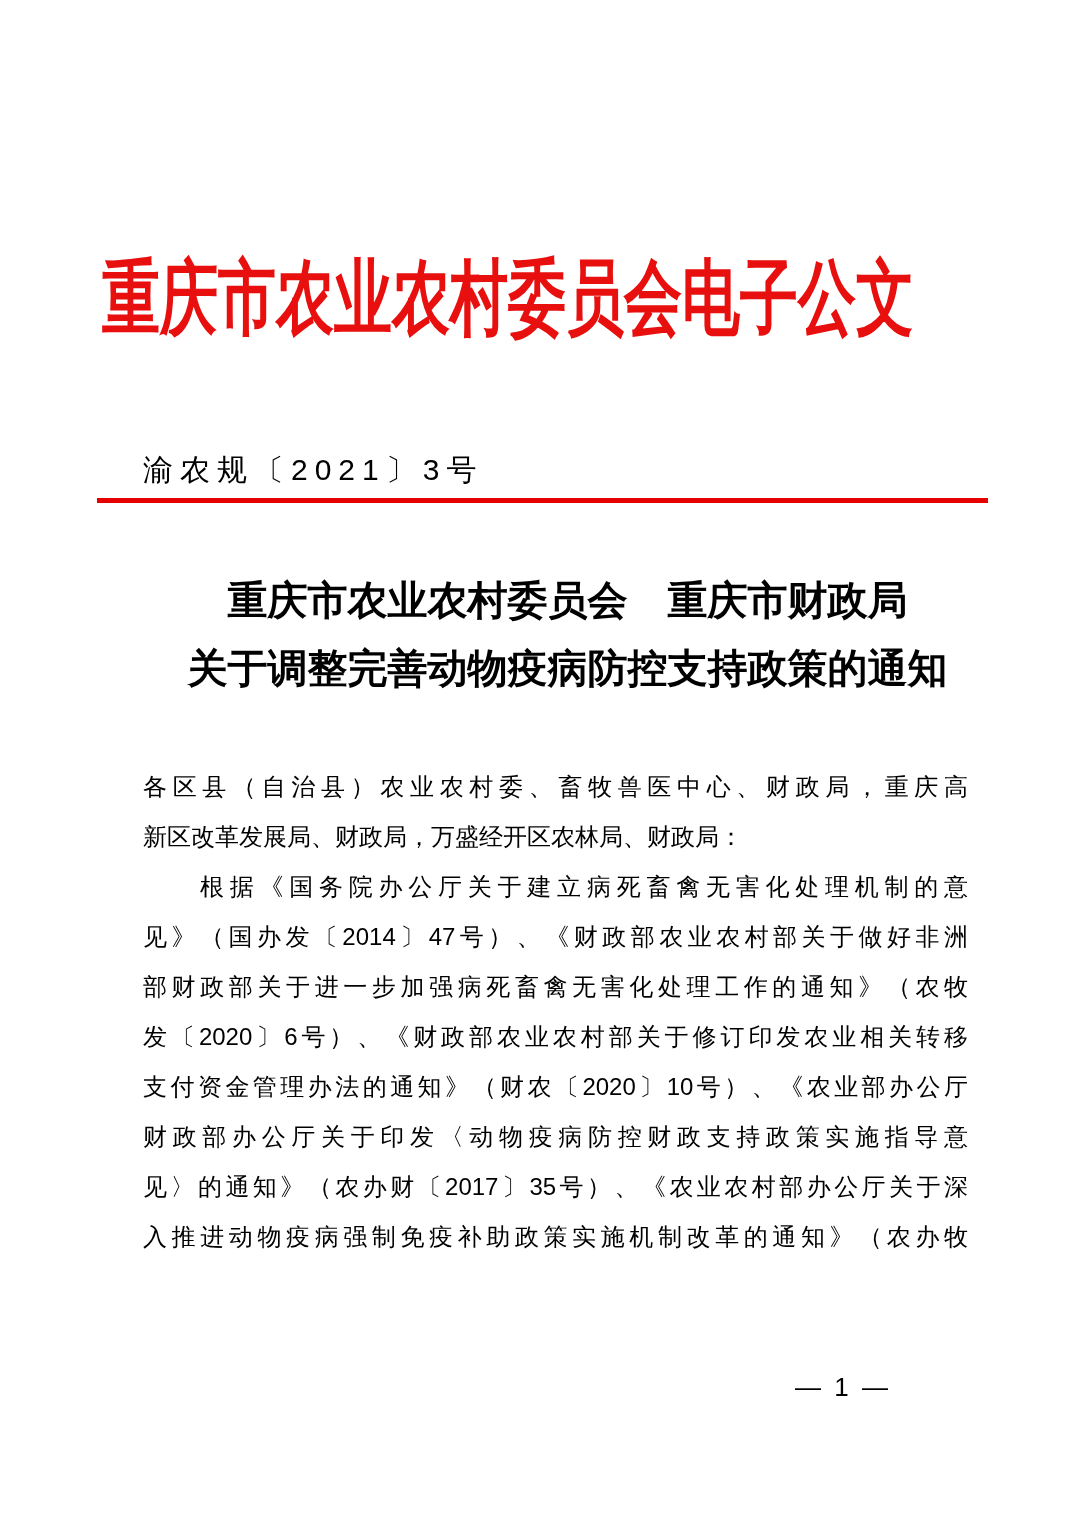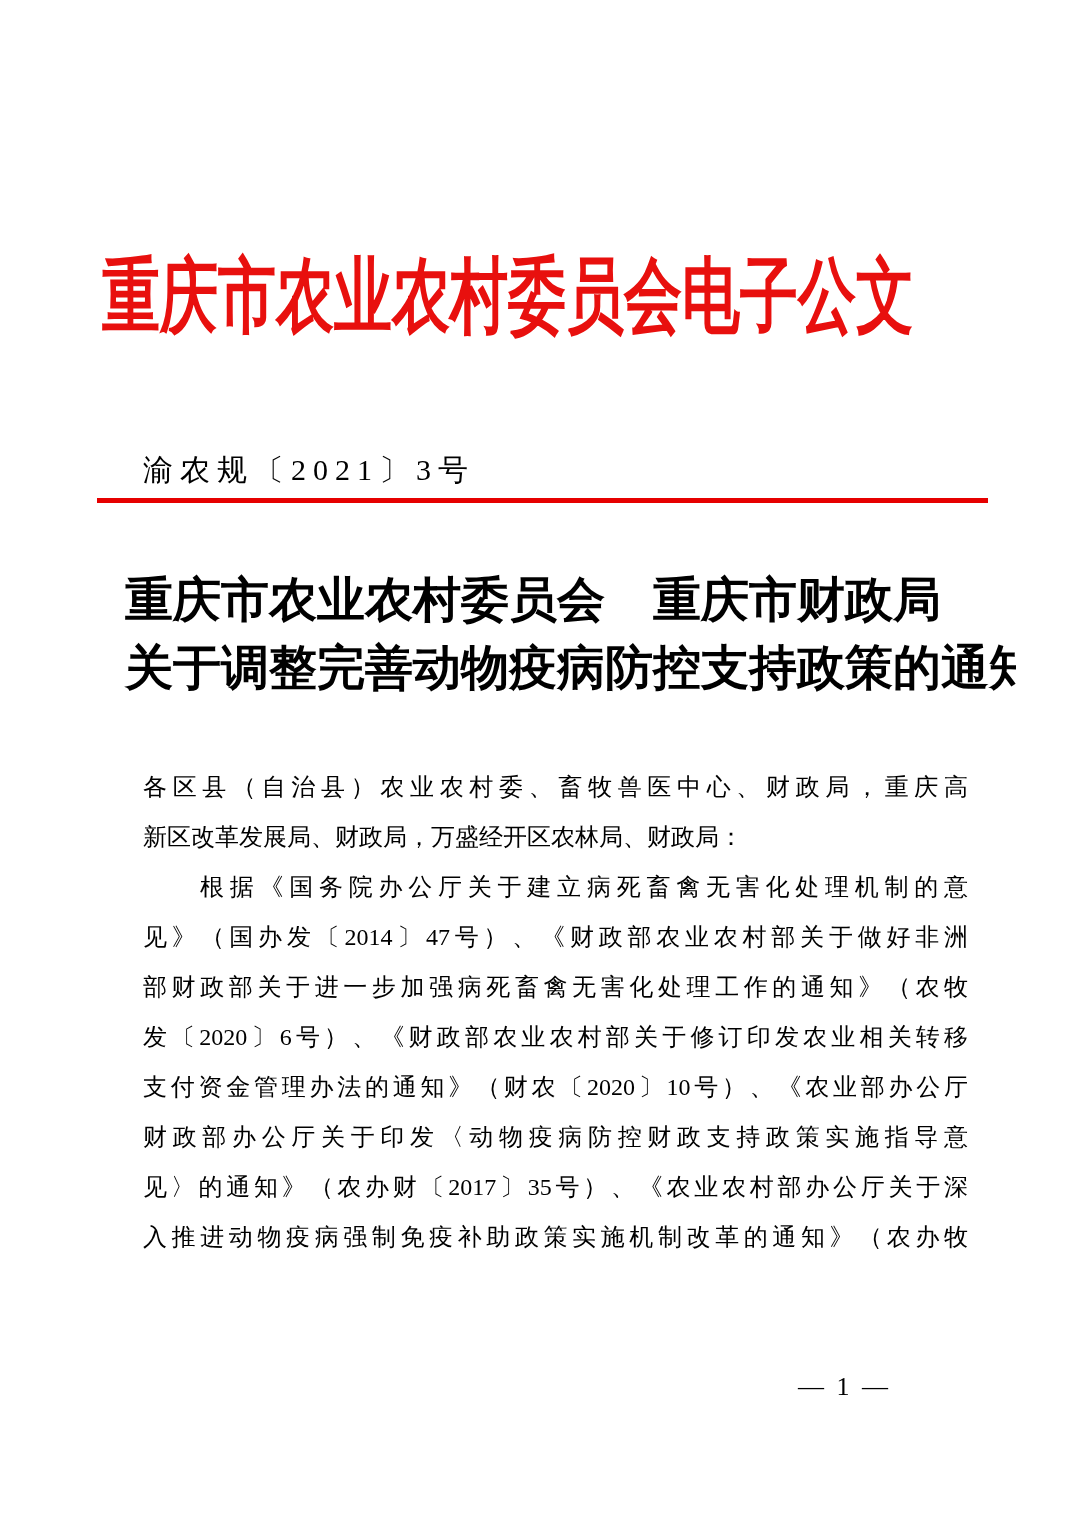"重庆市农业农村委员会电子公文" .page { font-family: Liberation Serif, serif -> Liberation Sans, sans-serif }
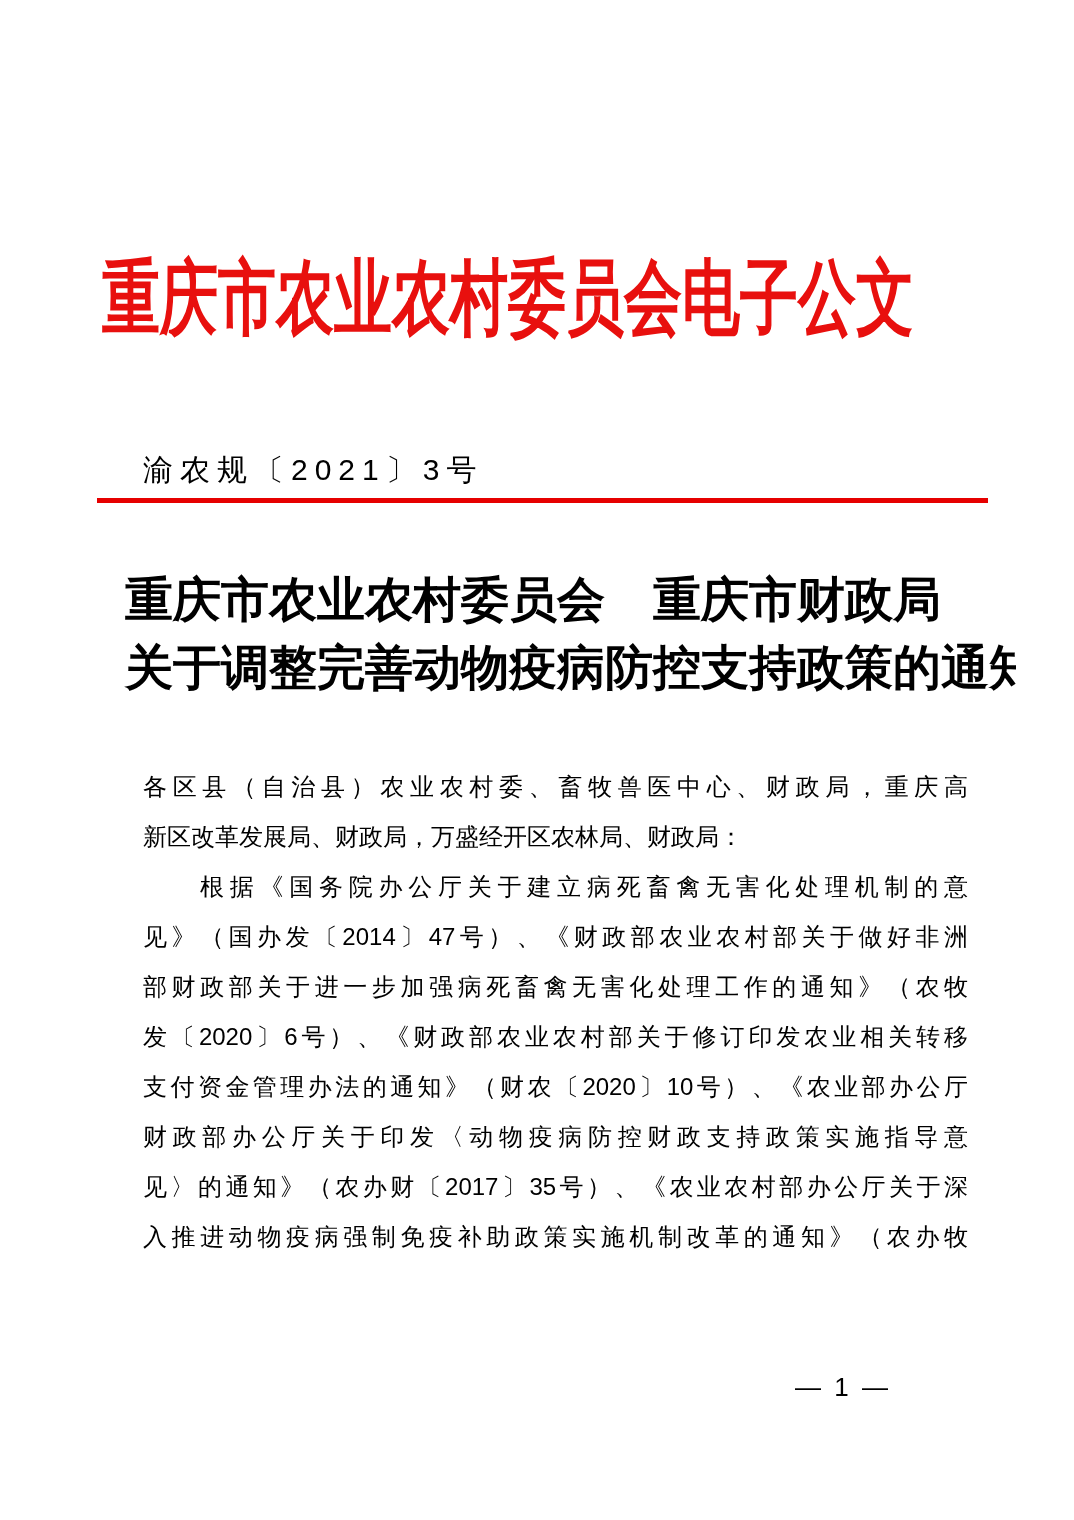"重庆市农业农村委员会 重庆市财政局" .title-block { font-size: 48px -> 40px; left: 125px -> 155px; text-align: none -> center }
